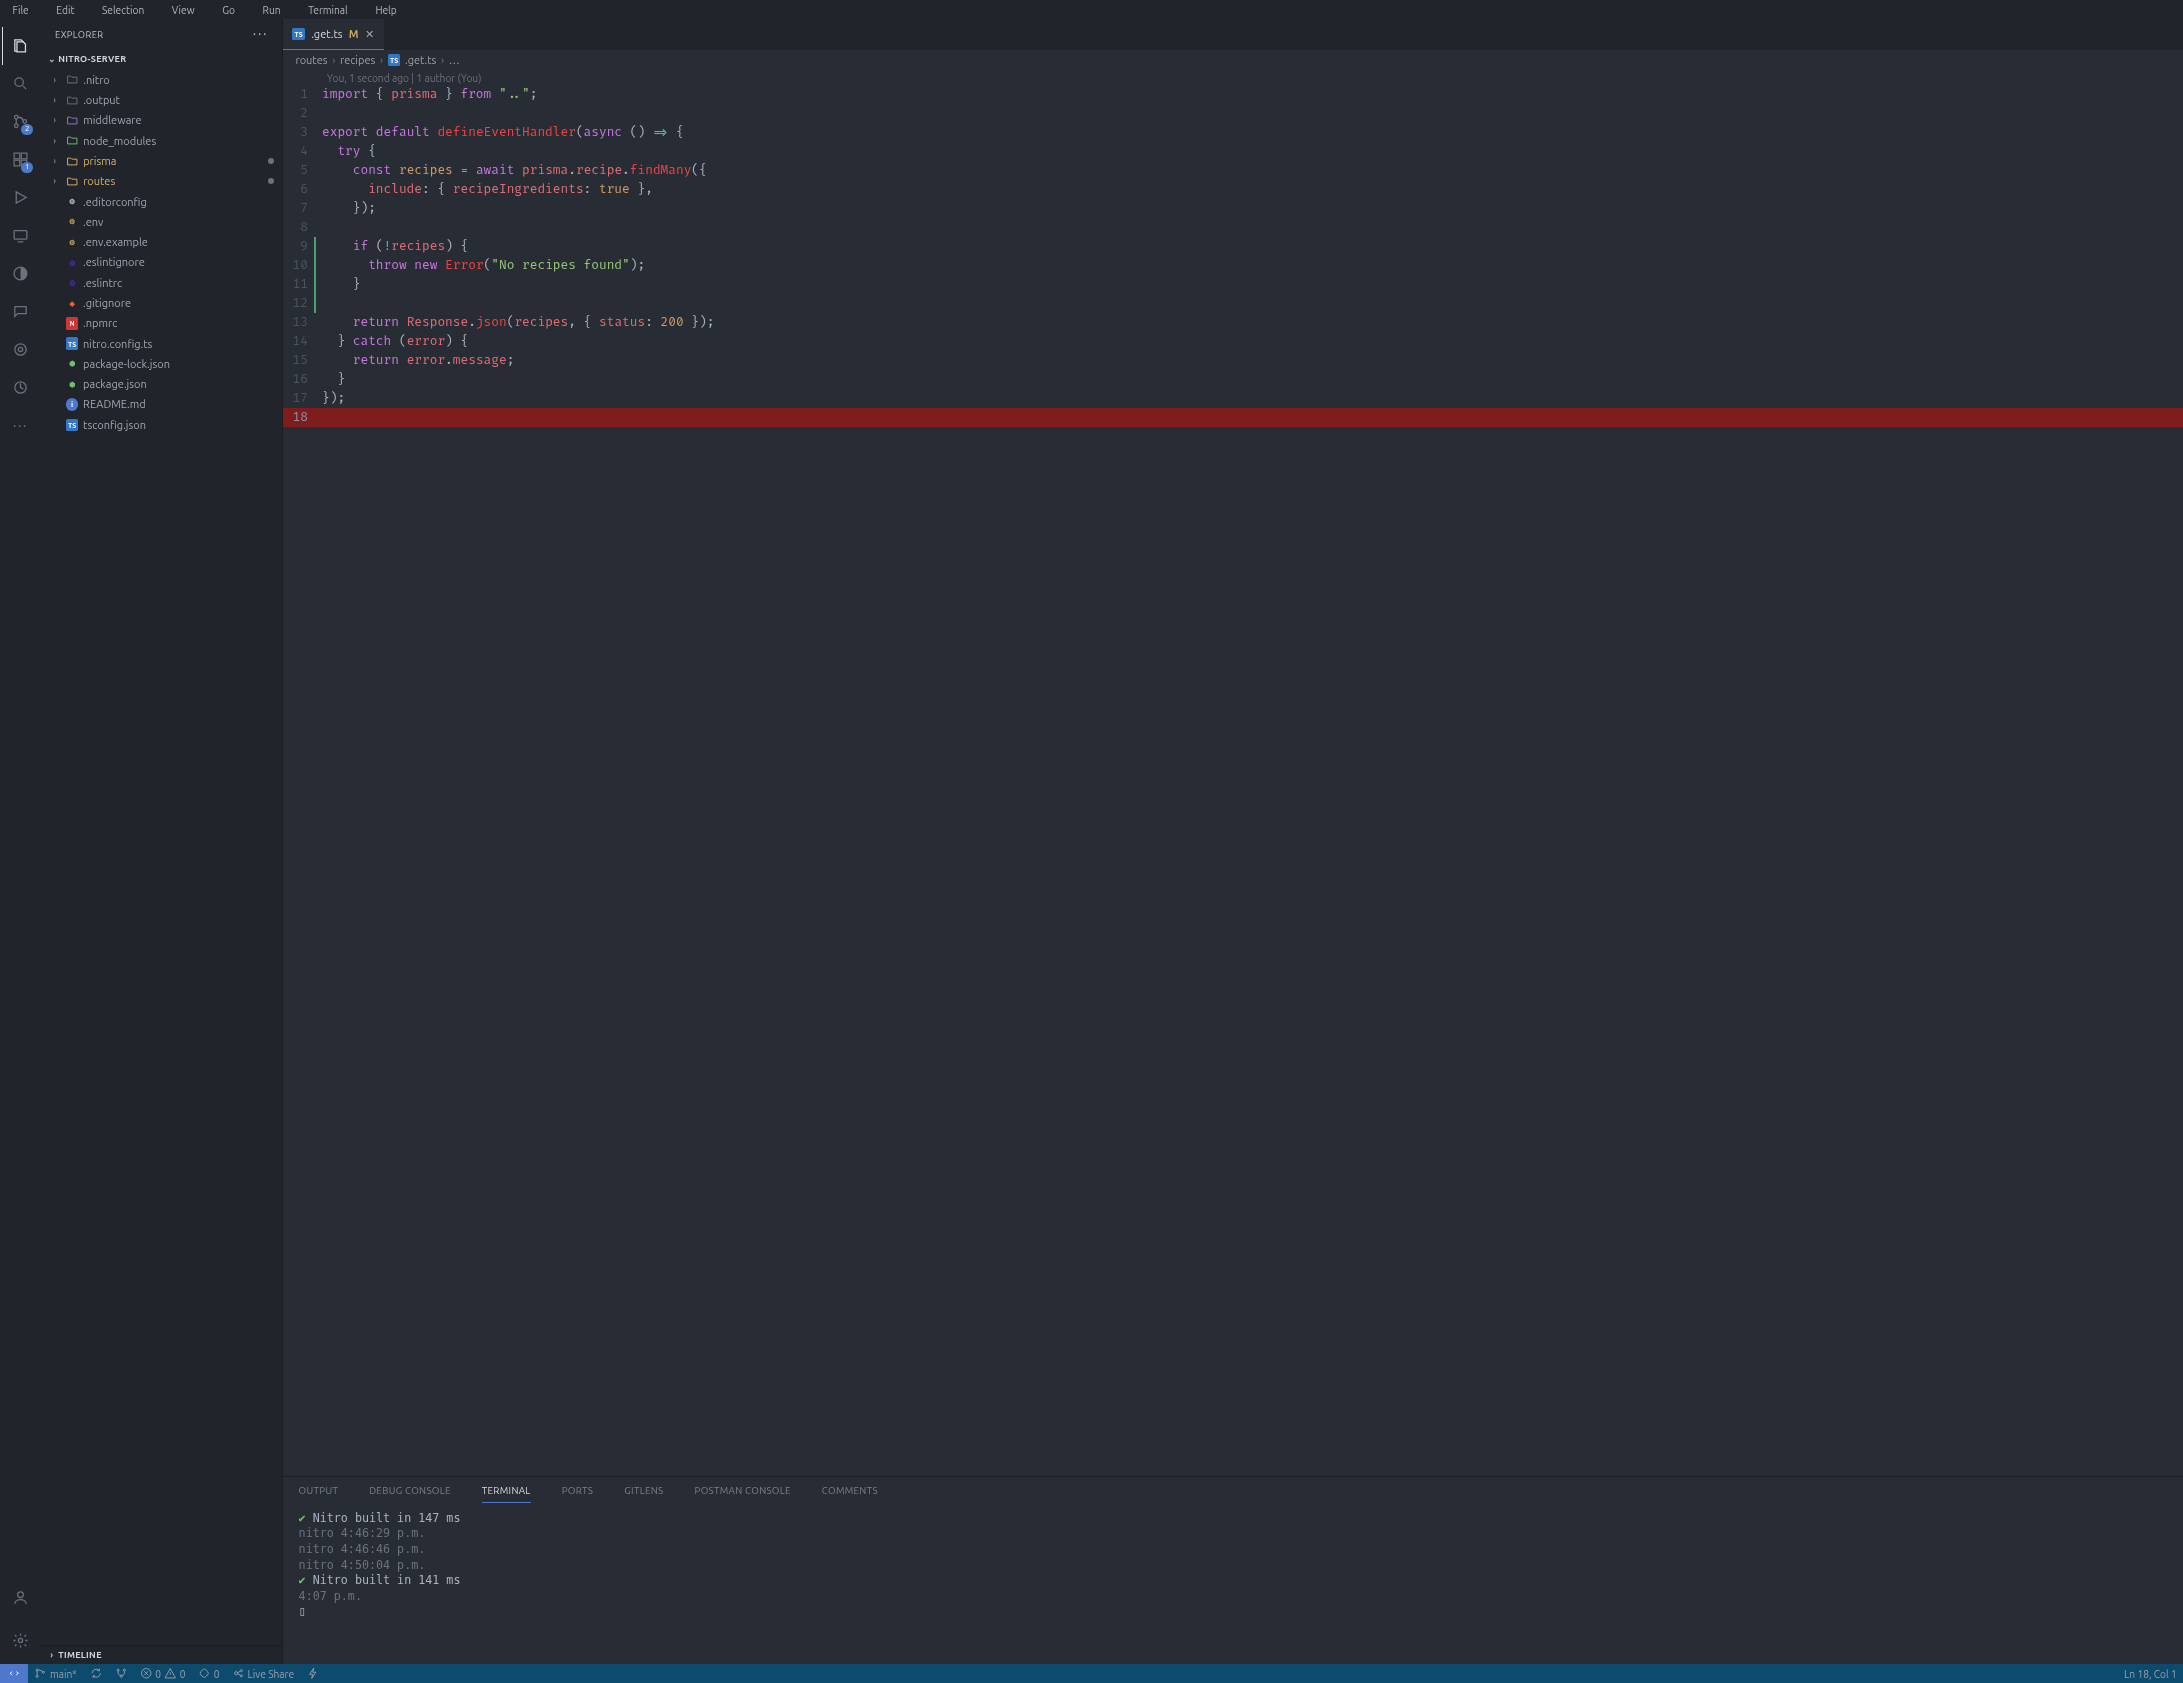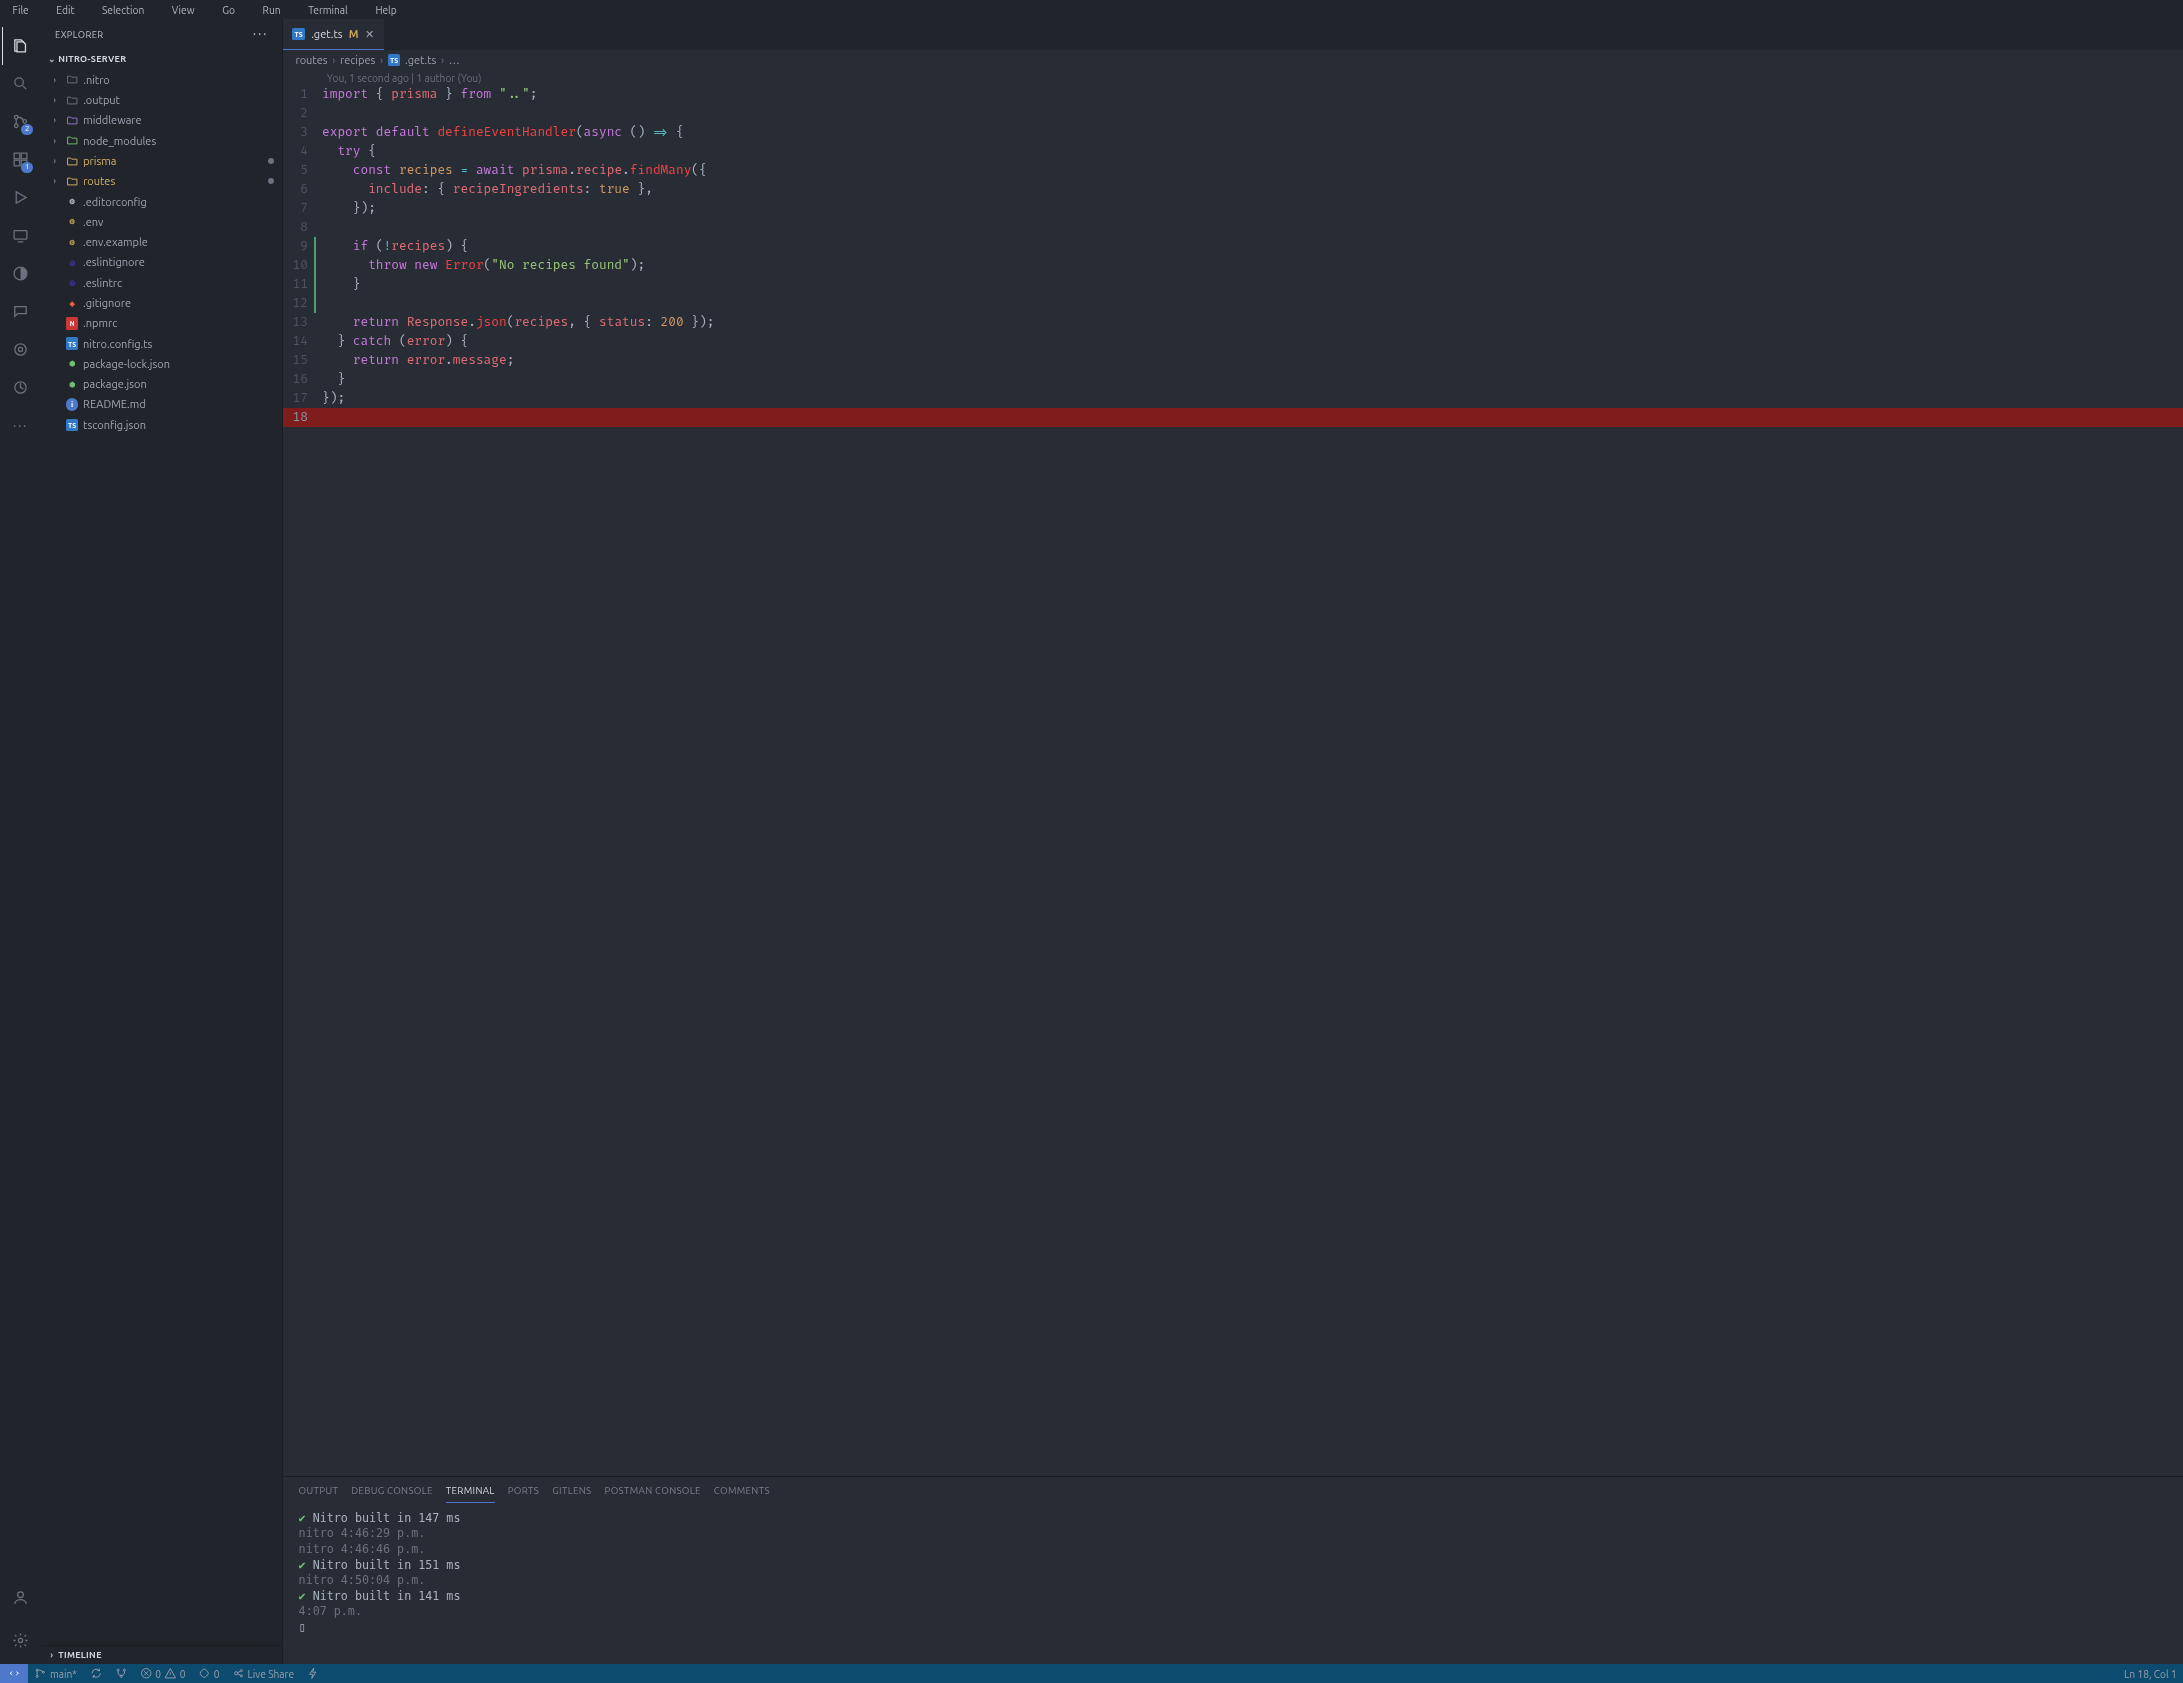"OUTPUT" .panel-tabs { gap: 13px -> 31px }
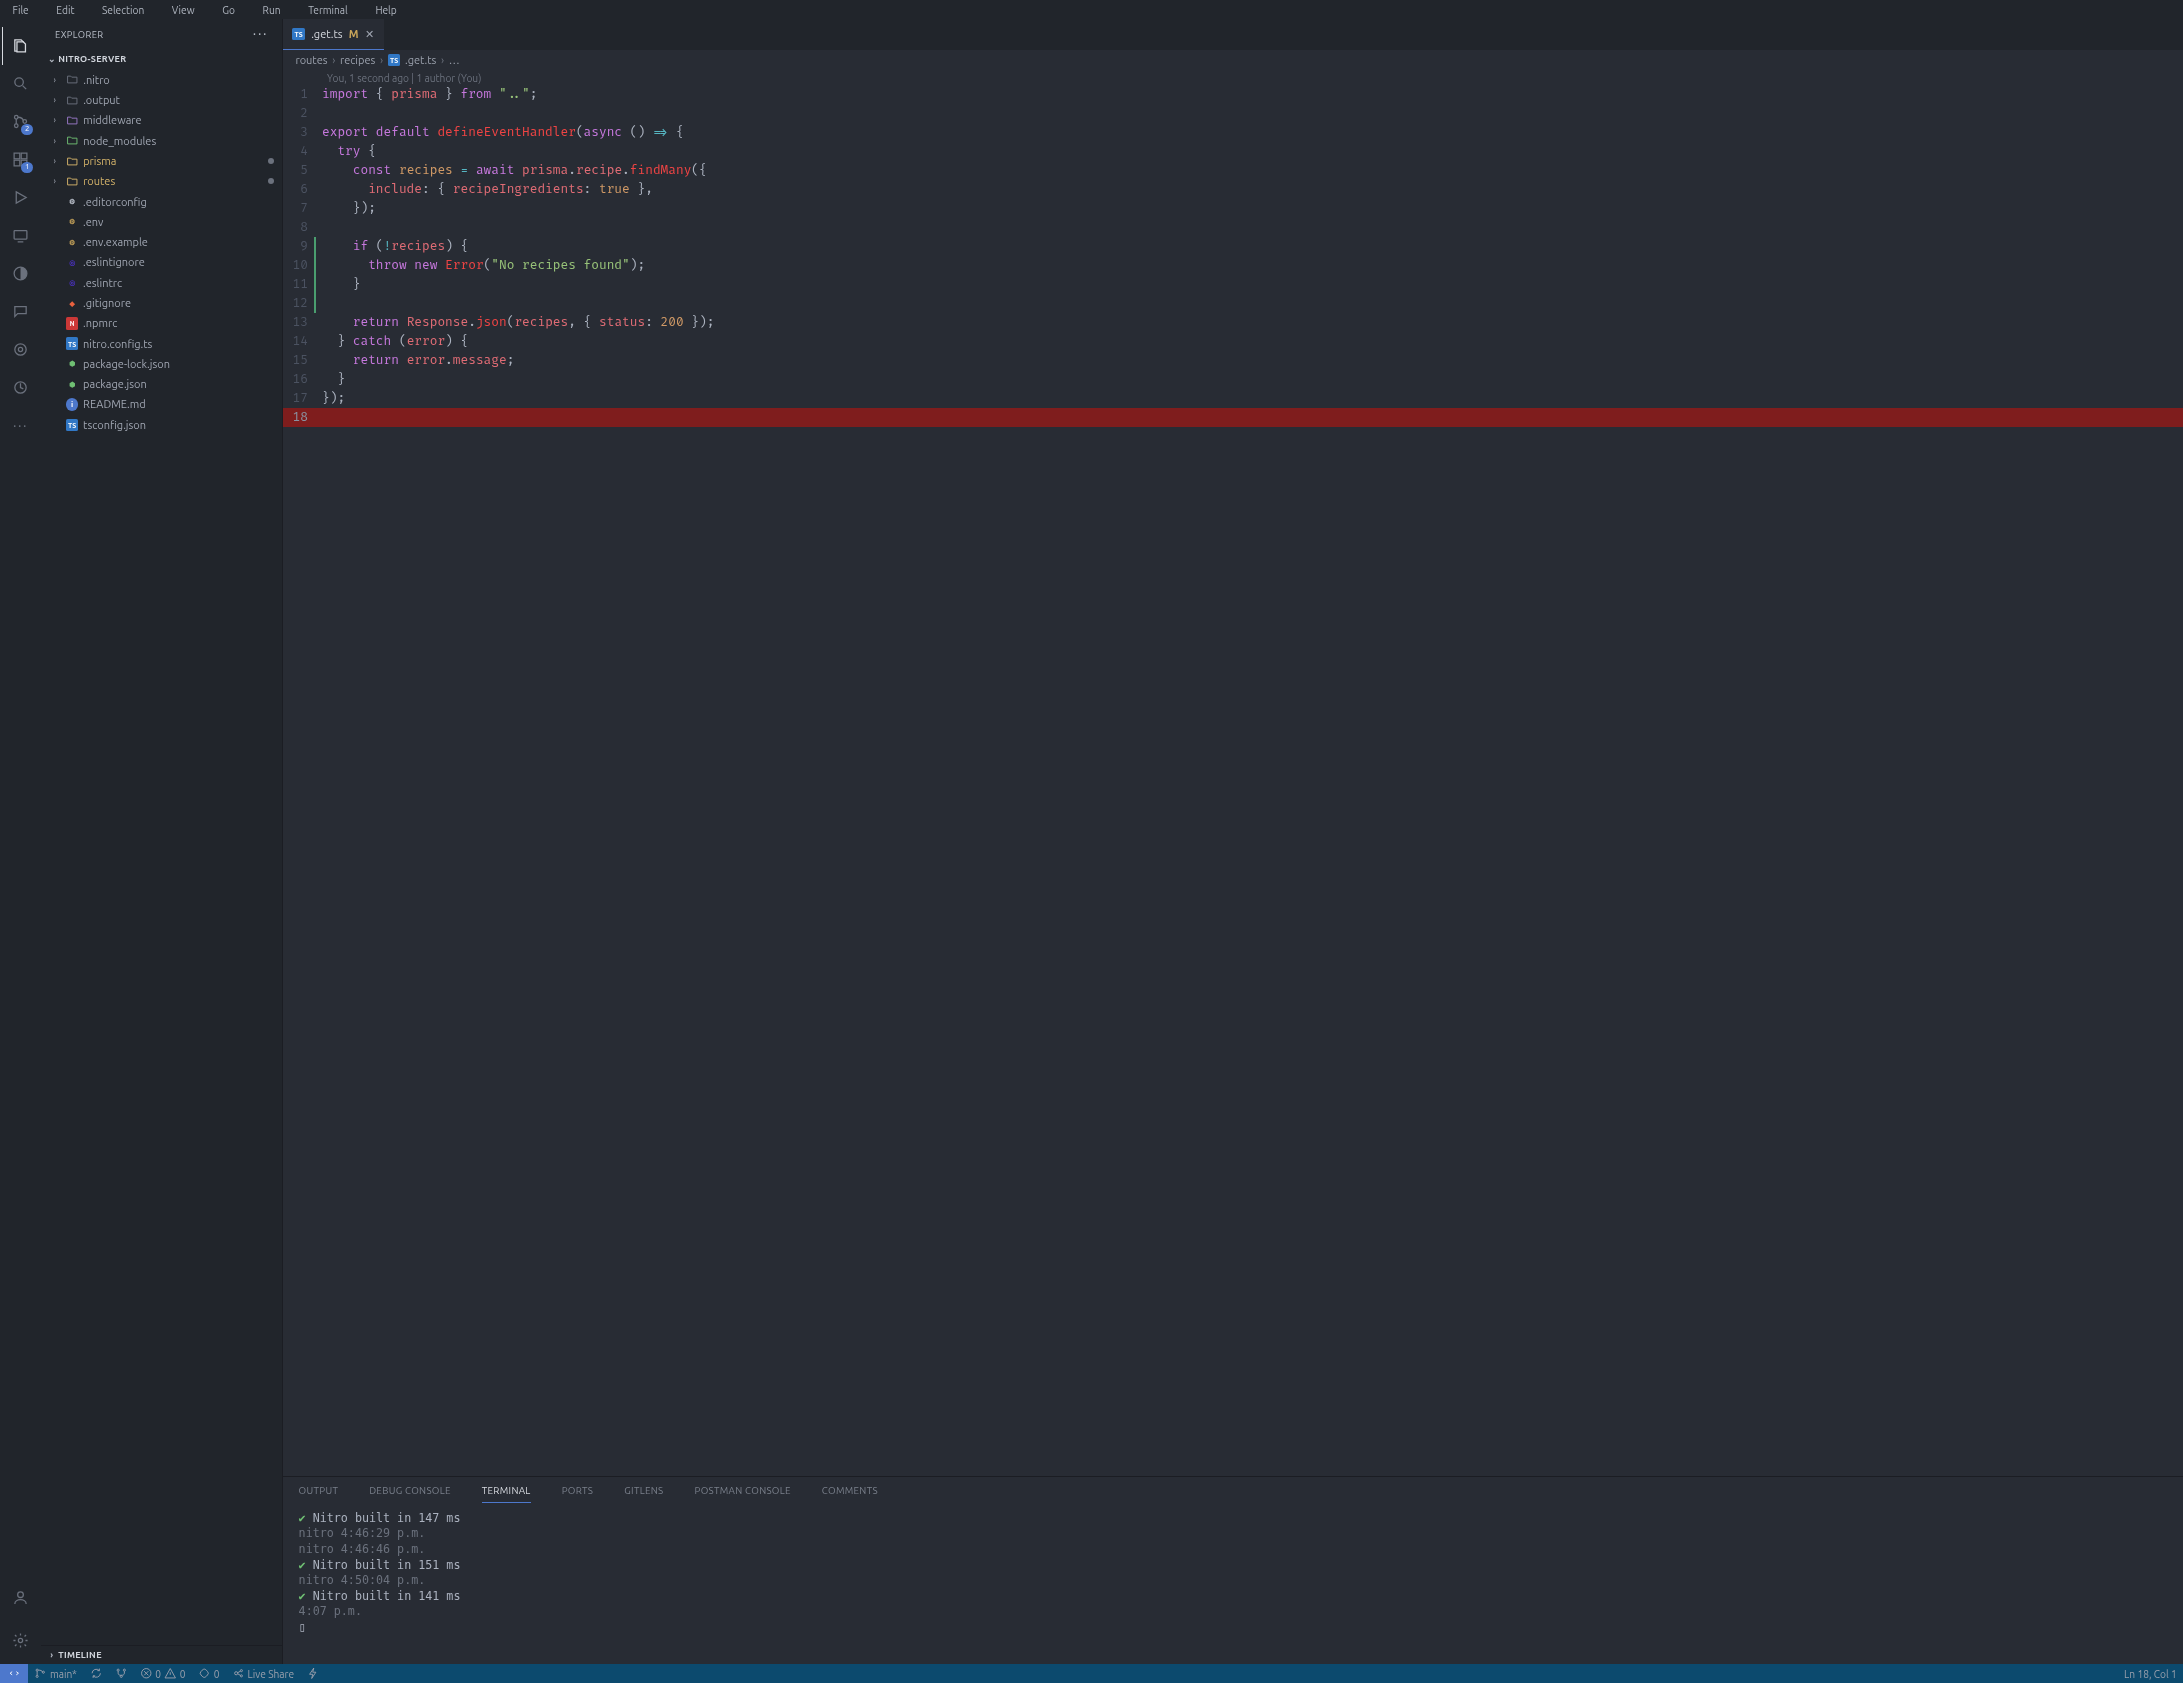"✔ Nitro built in 151" div { html: <div><span>✔</span> Nitro built in 151 ms</div> -> none }
